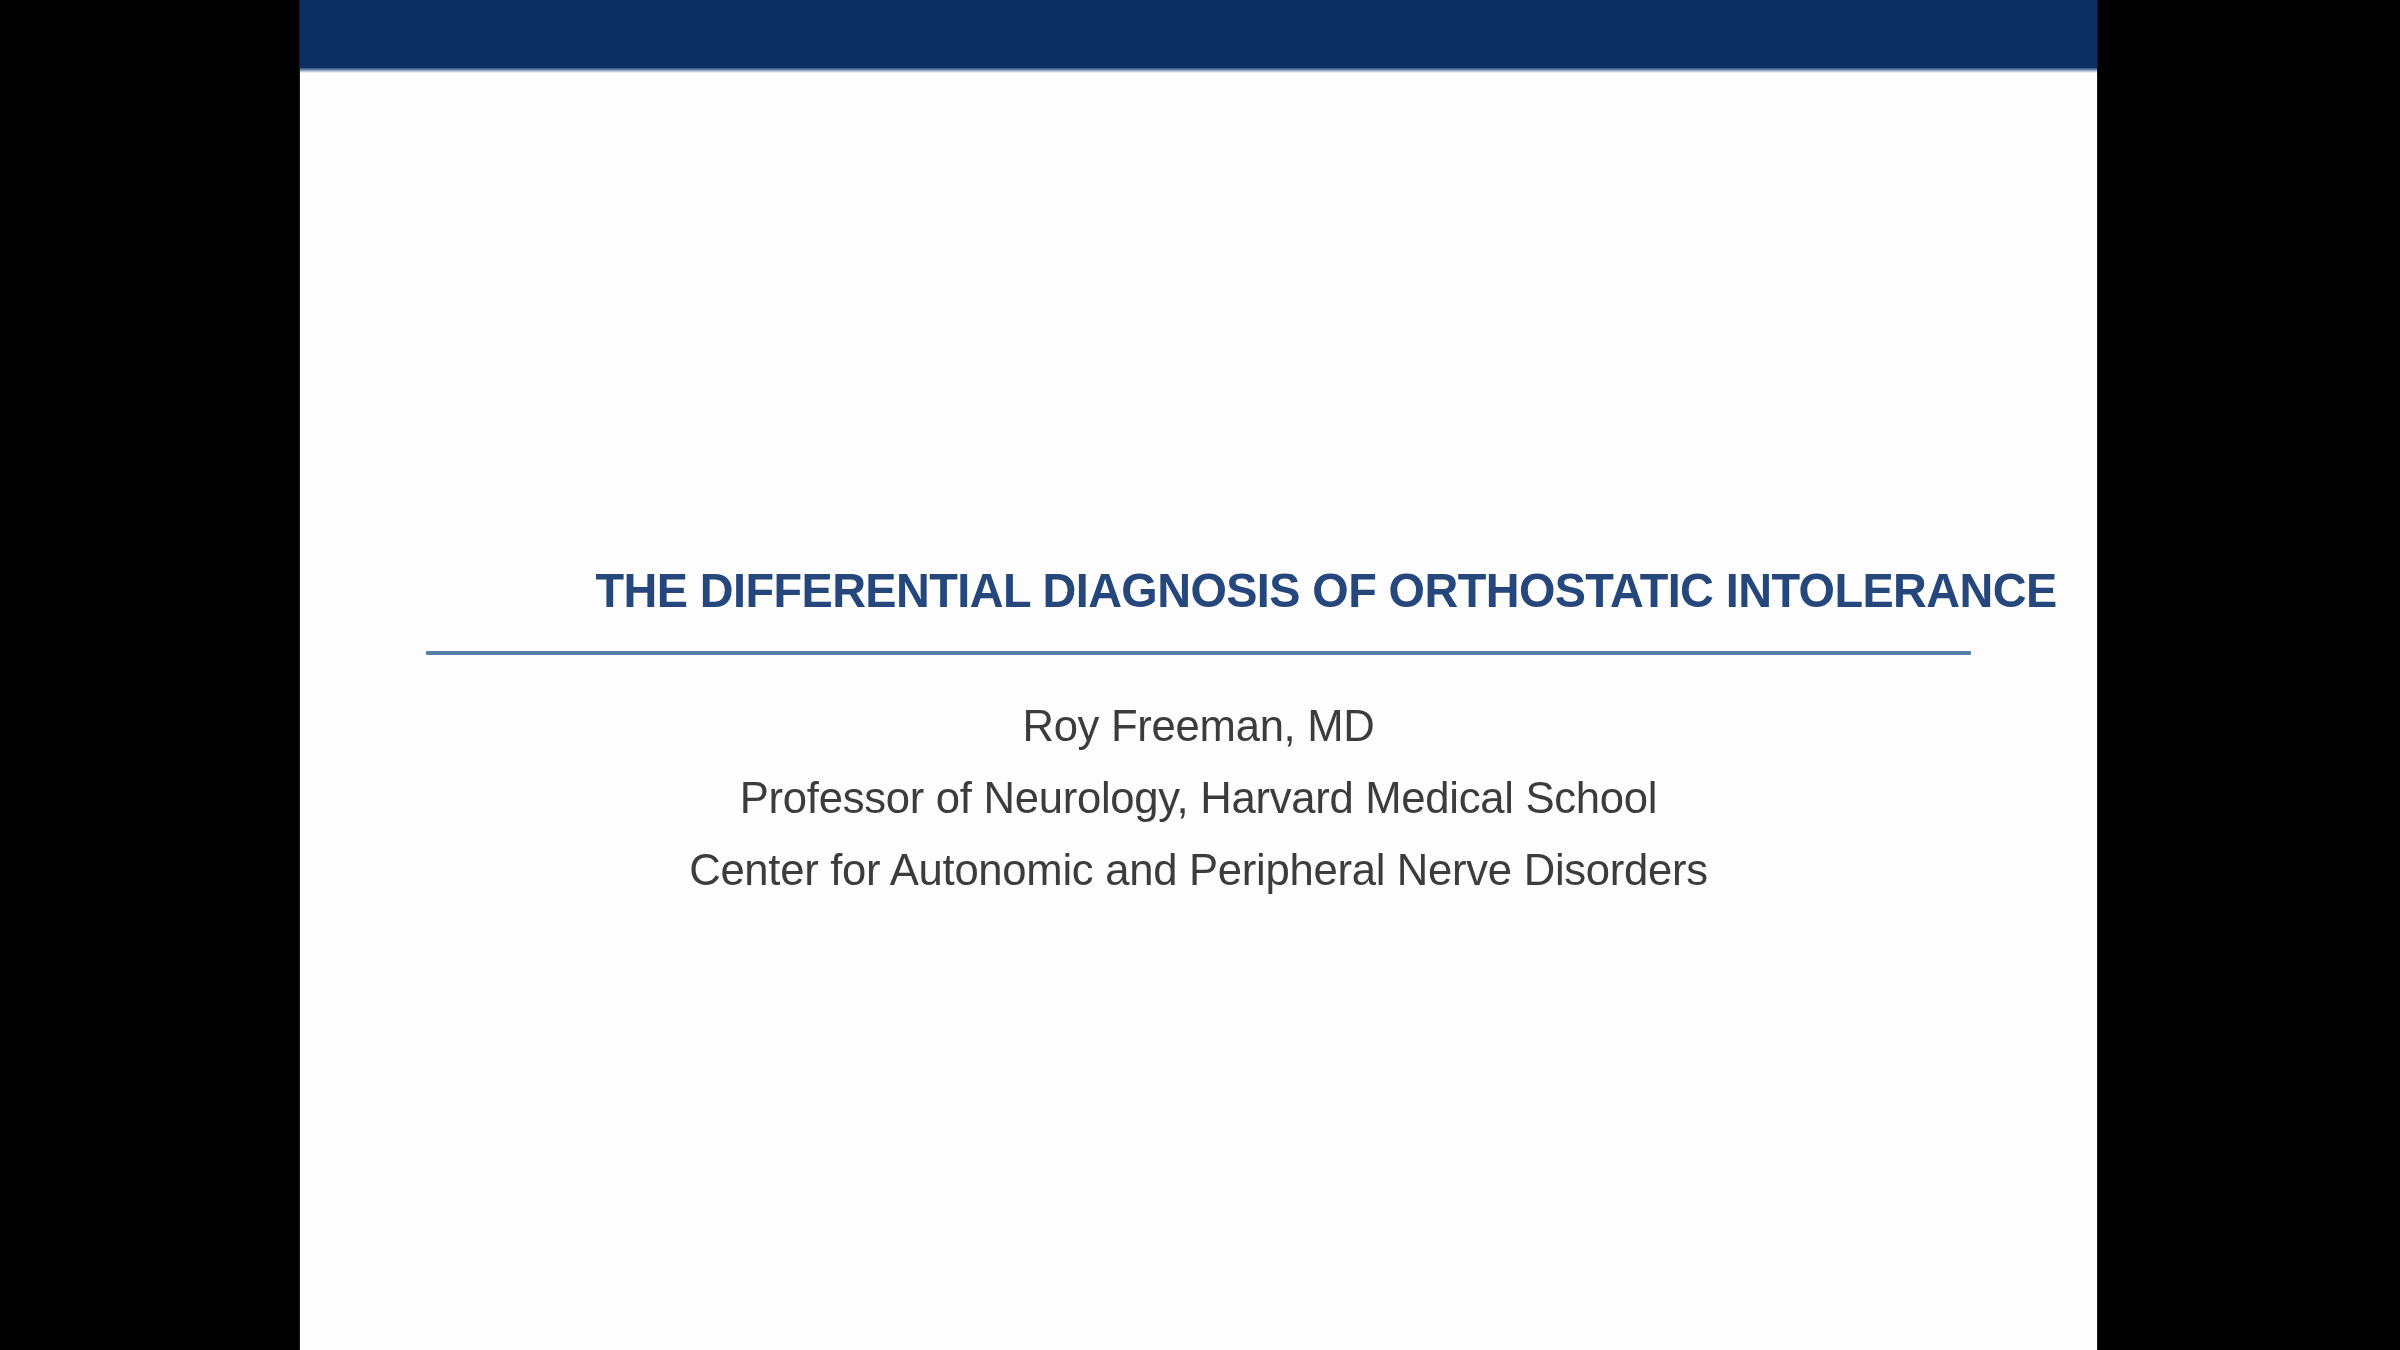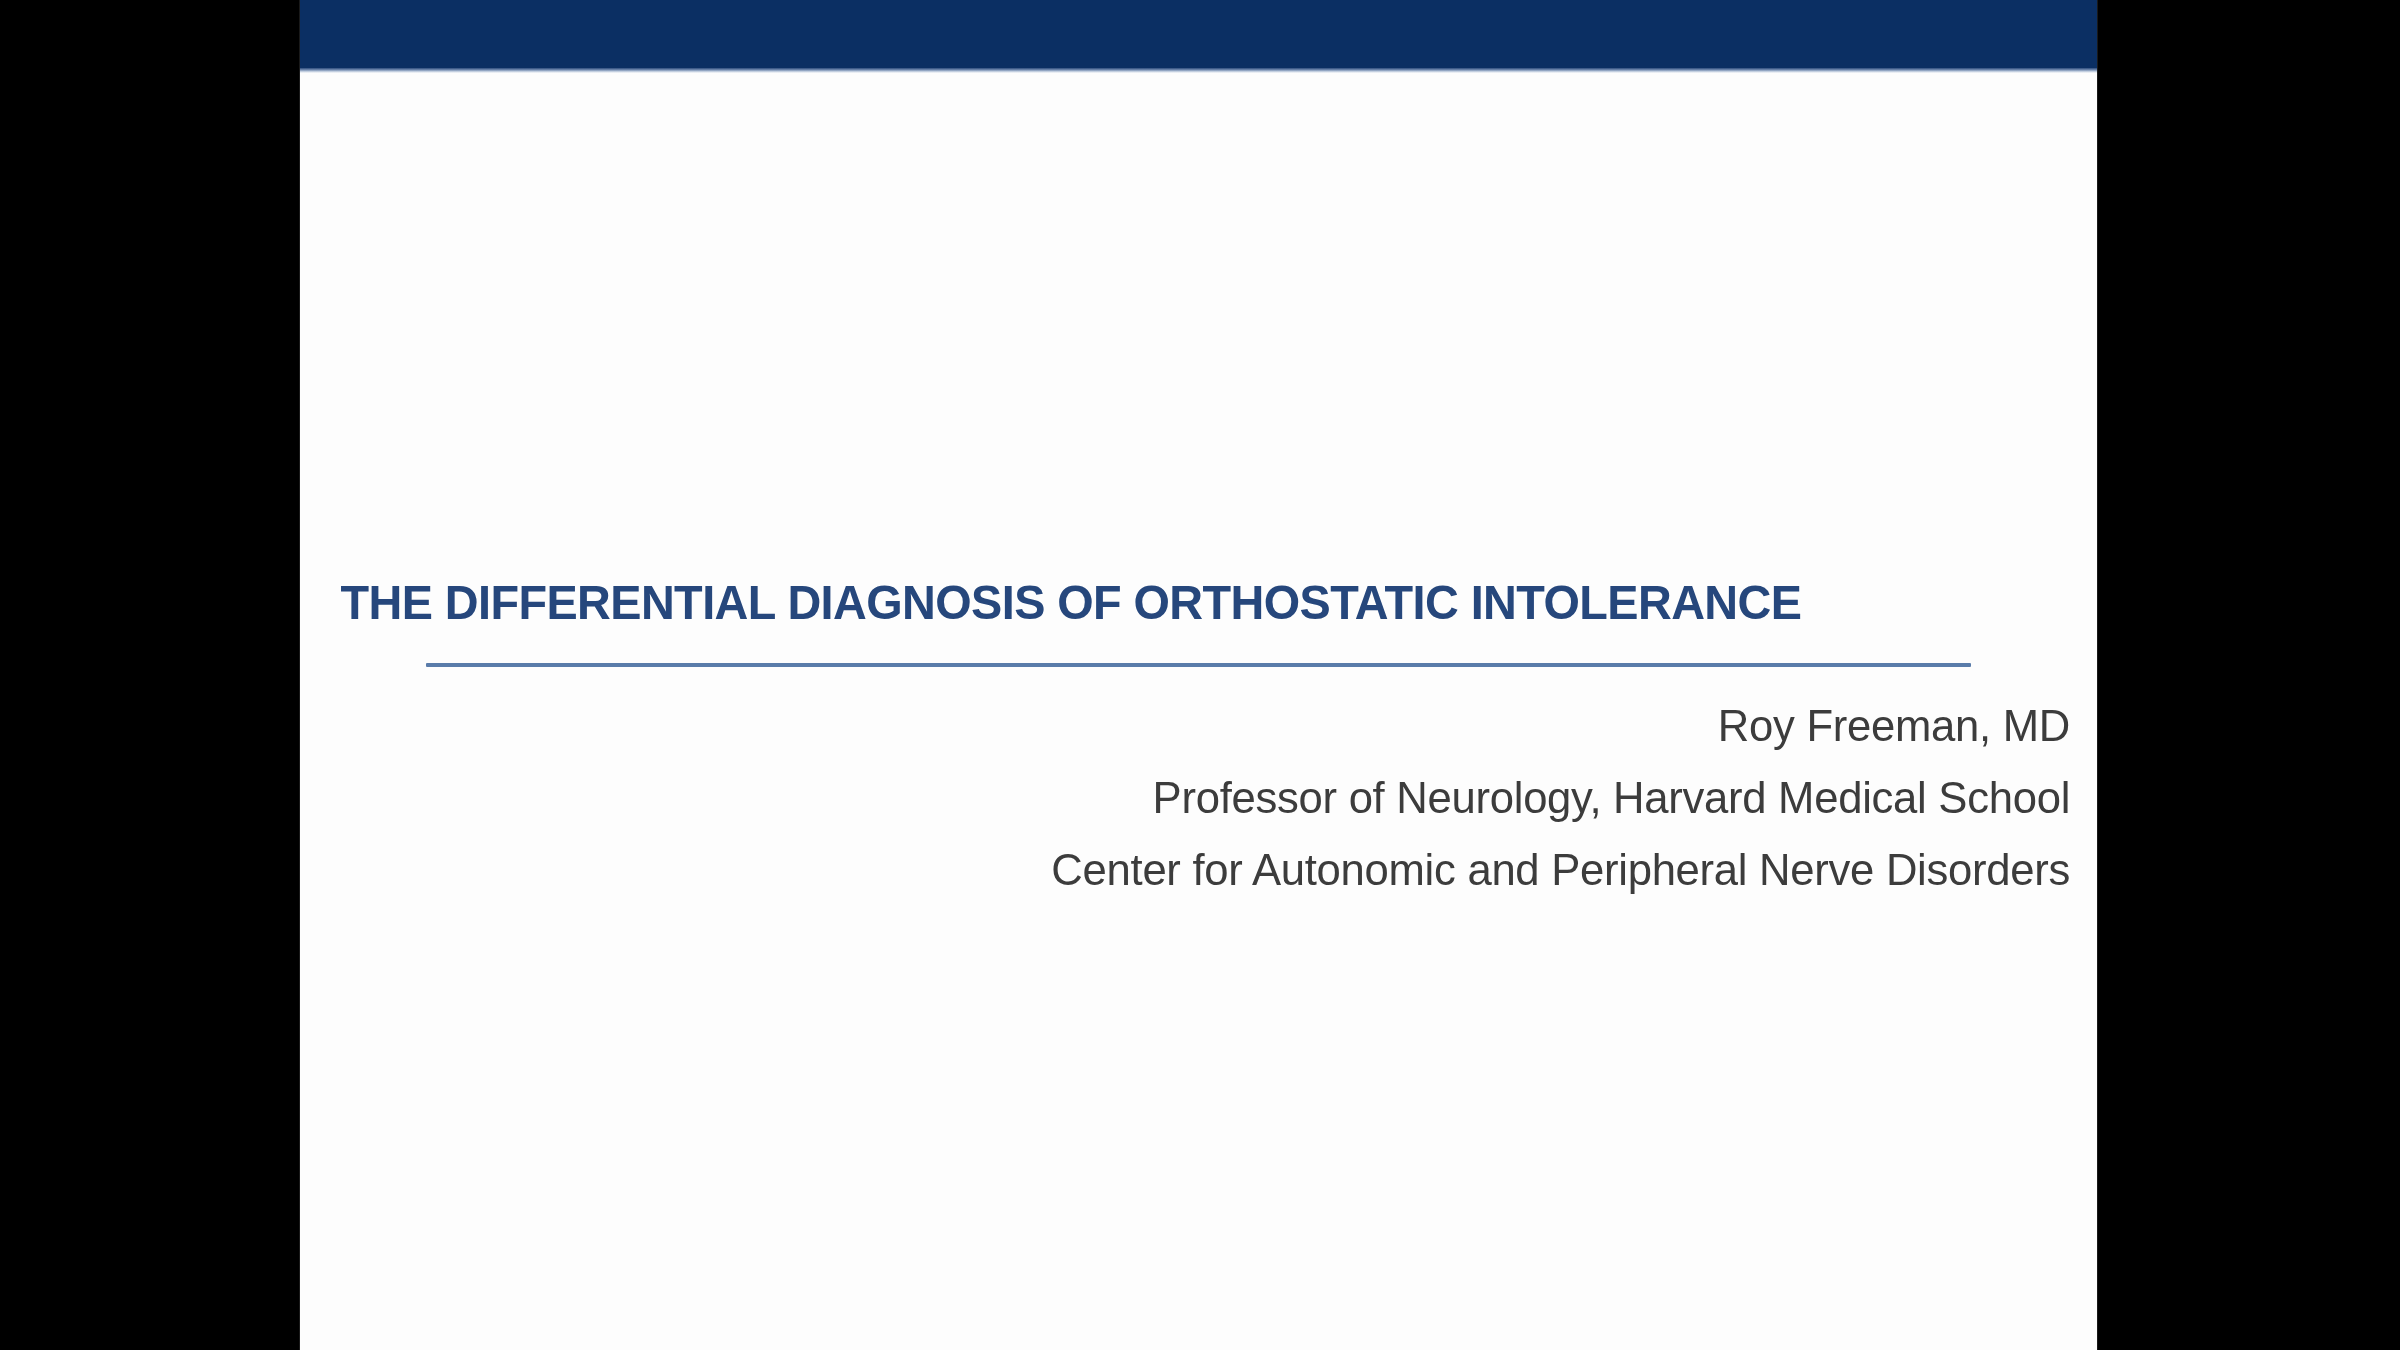"THE DIFFERENTIAL DIAGNOSIS OF" #title-block { margin-top: 12px -> none; text-align: left -> right }
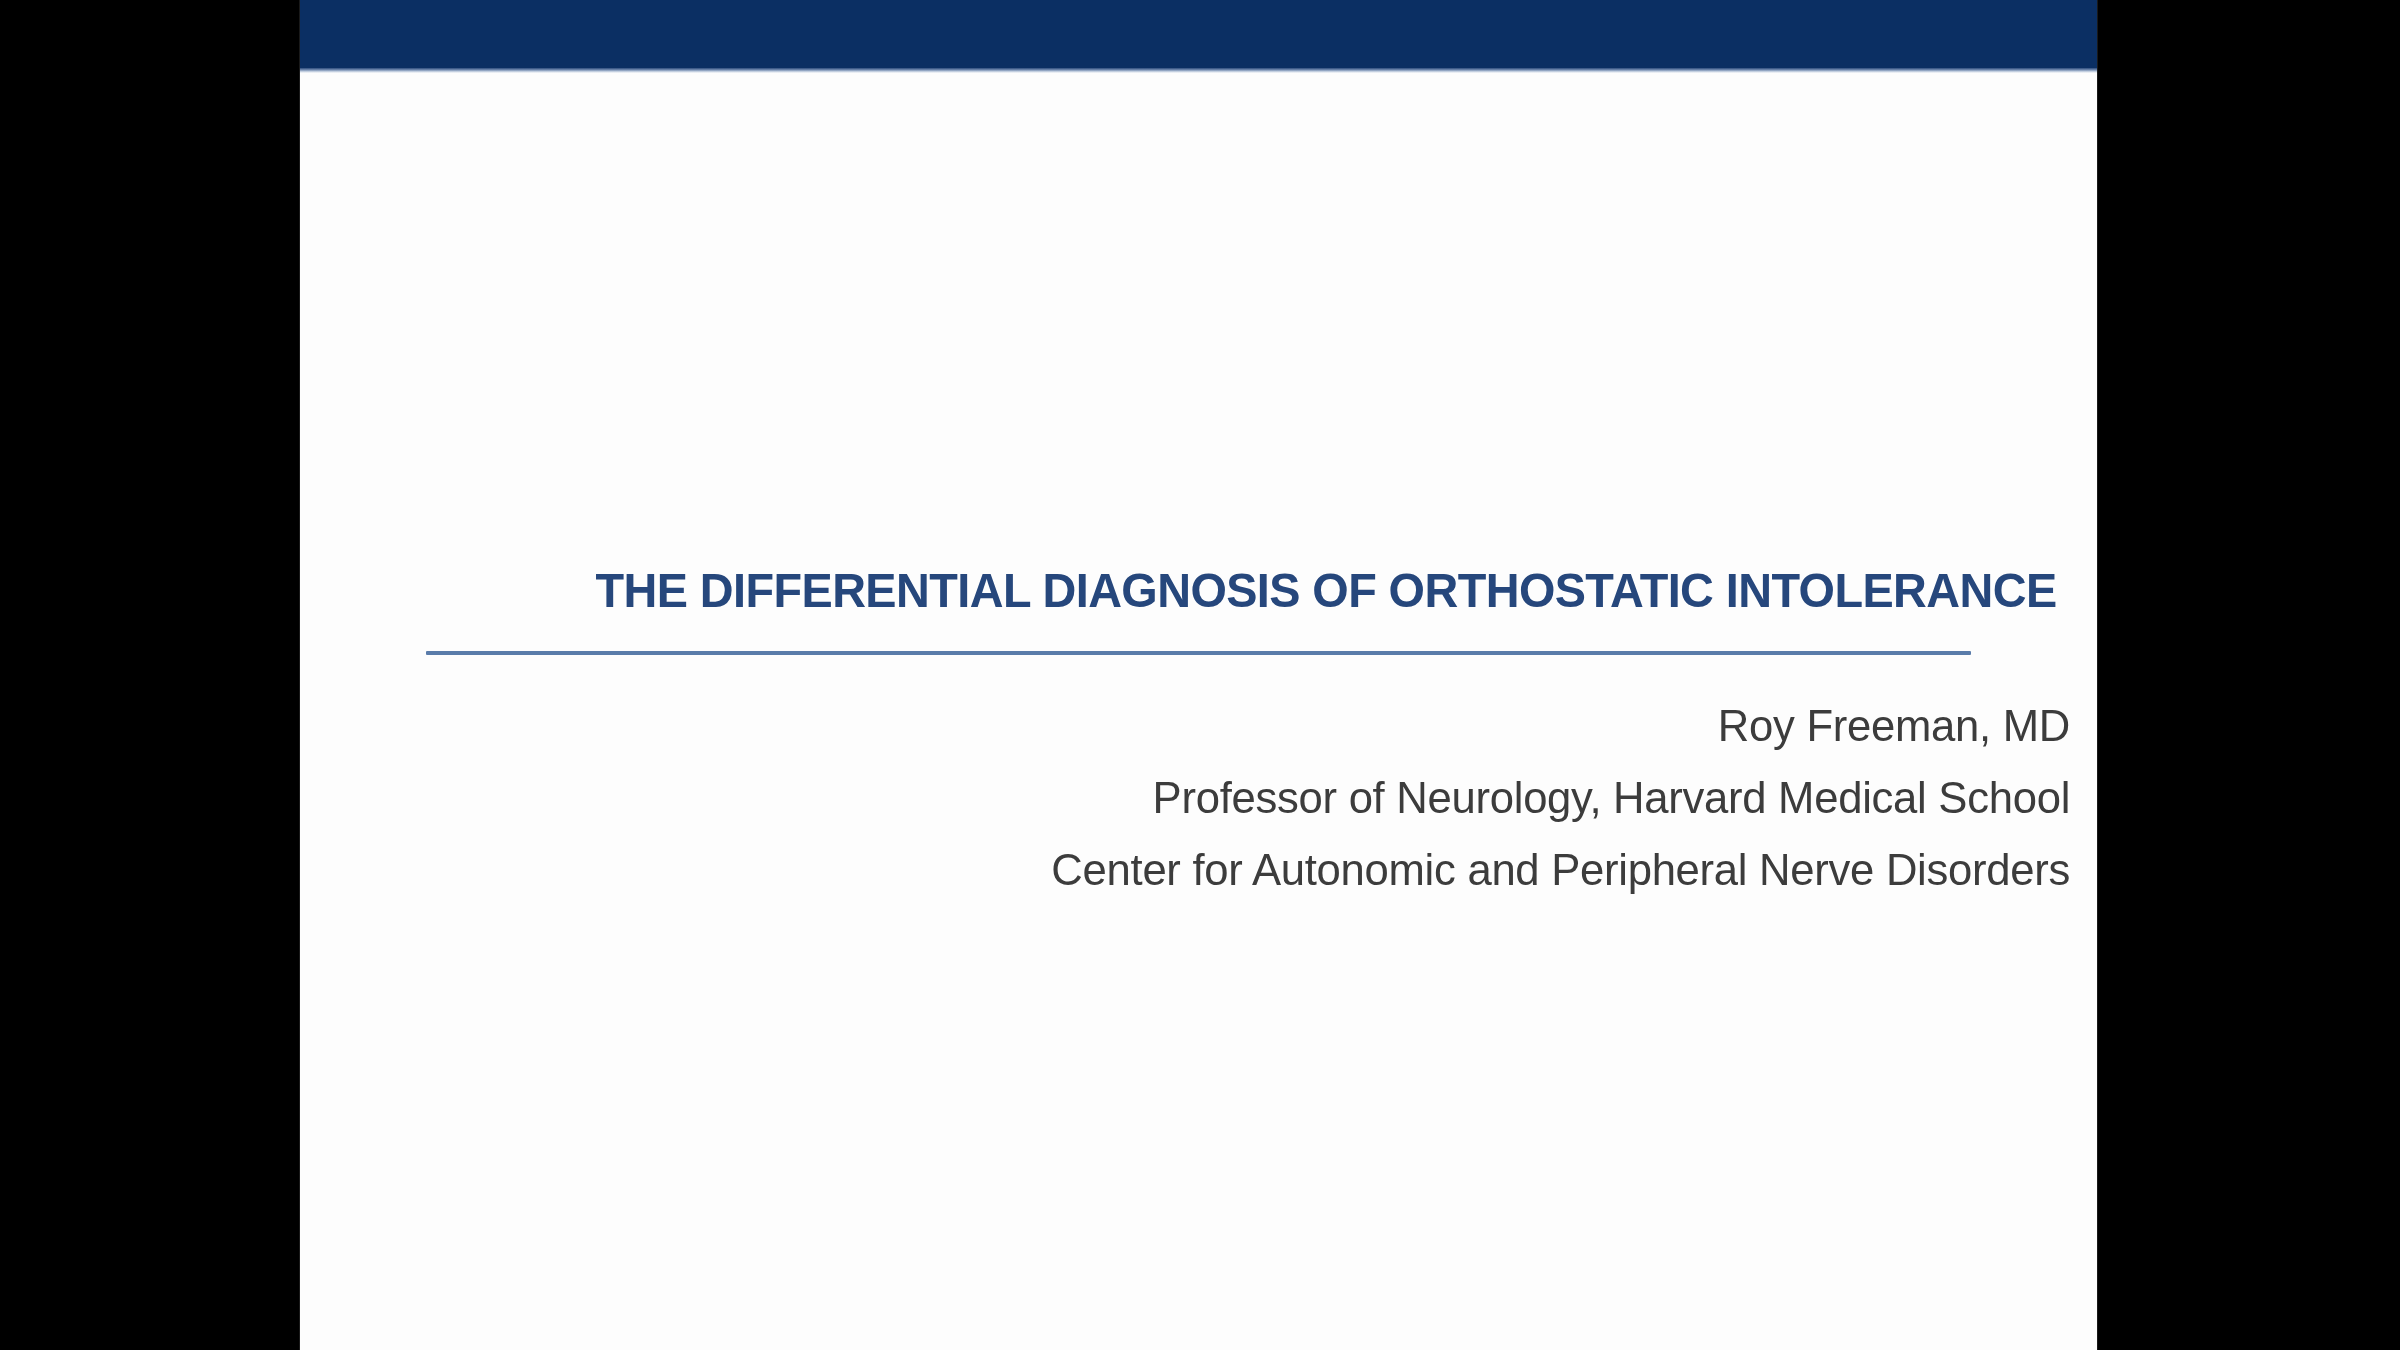"Roy Freeman, MD" #presenter-block { text-align: right -> center }
